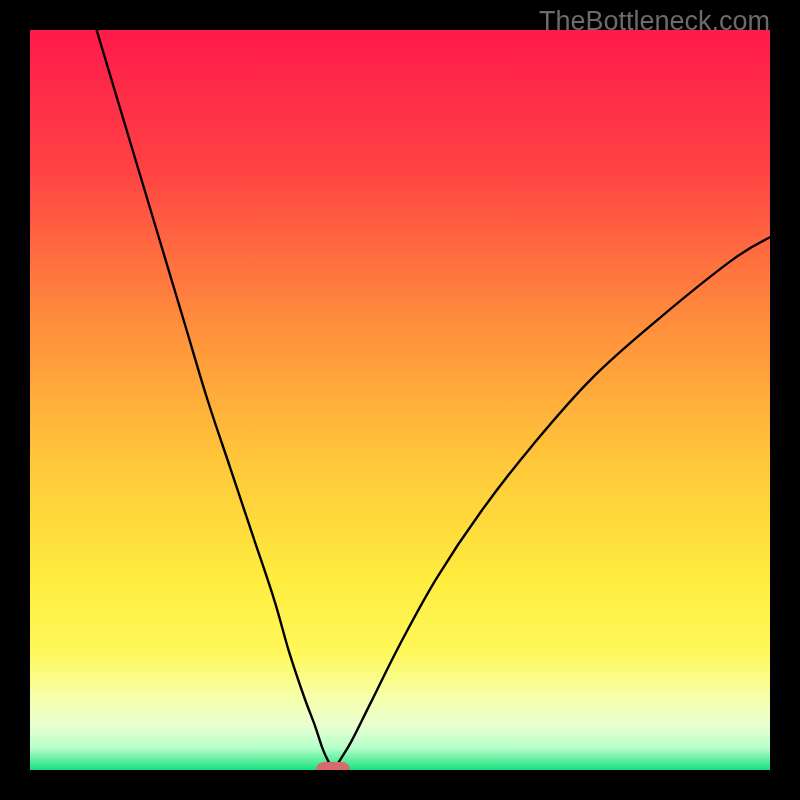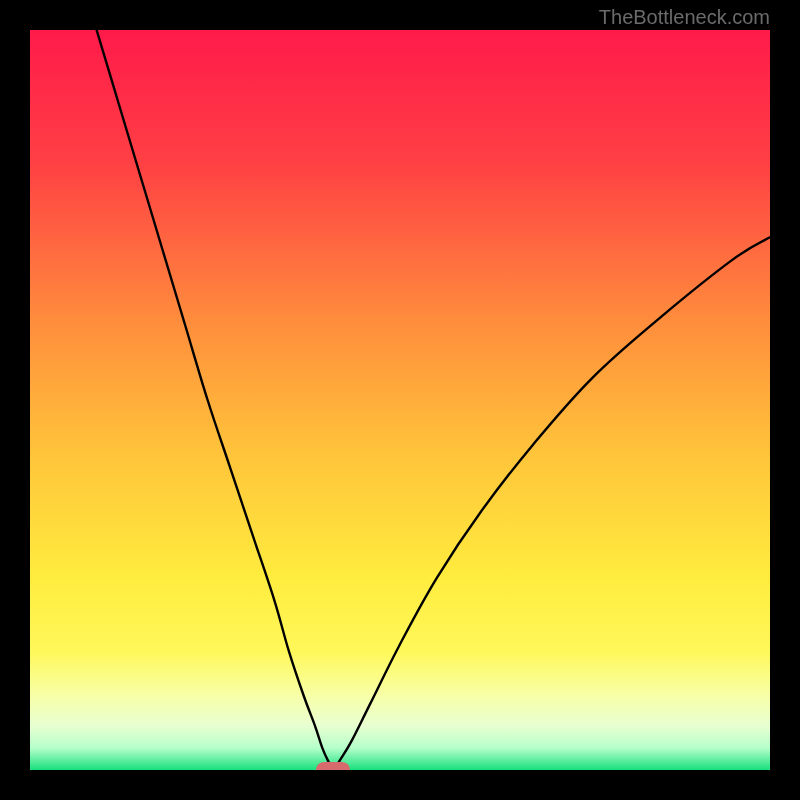"TheBottleneck.com" .watermark { font-size: 20px -> 27px }
